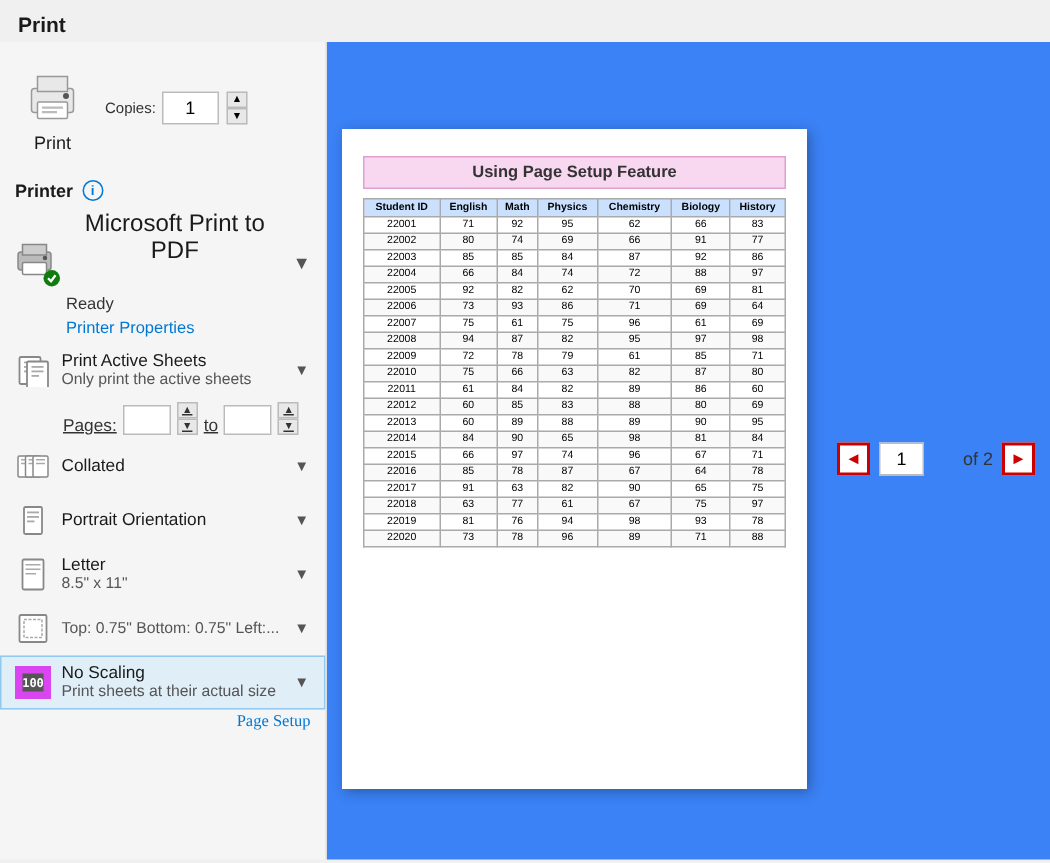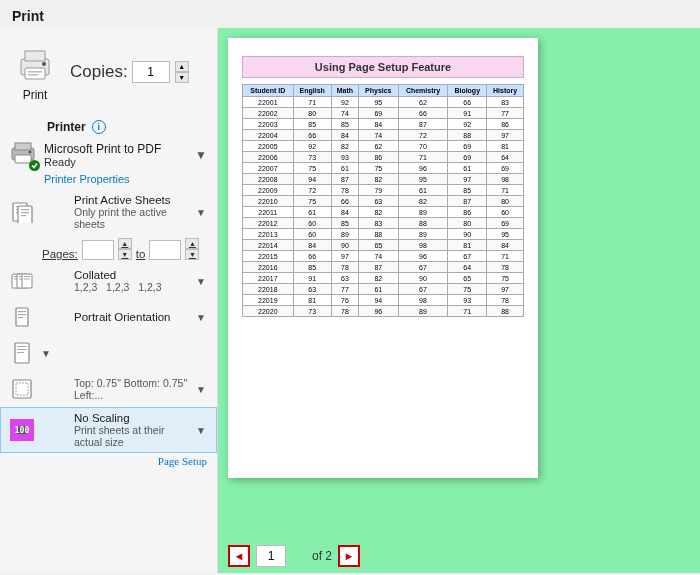"Copies:" span { font-size: 17px -> 10px }
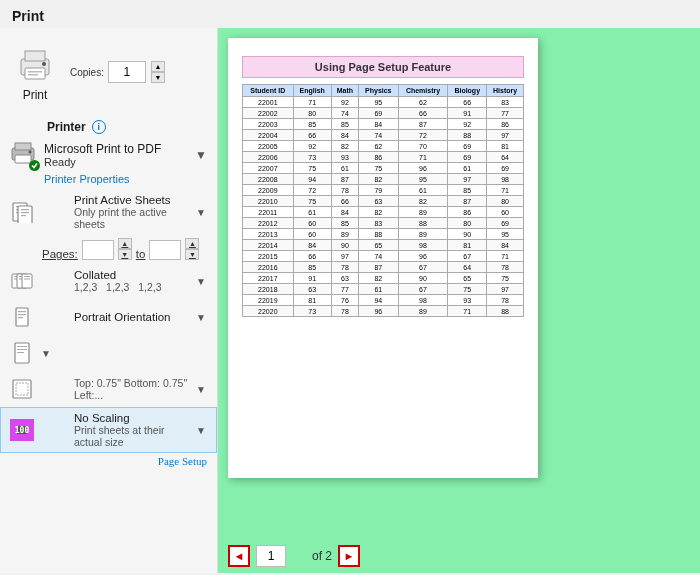"Using Page Setup Feature" .right-panel { align-items: flex-start -> center; background: #86efac -> #3b82f6; flex-direction: column -> row }
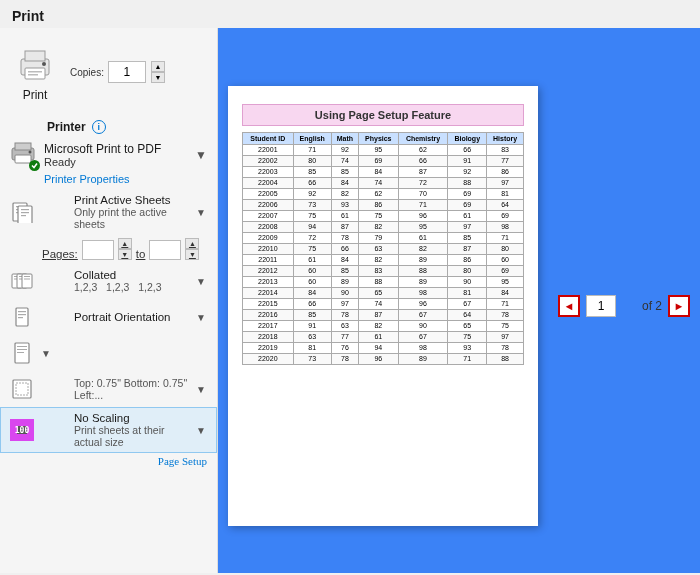"Printer" .section-header { margin-left: 37px -> none }
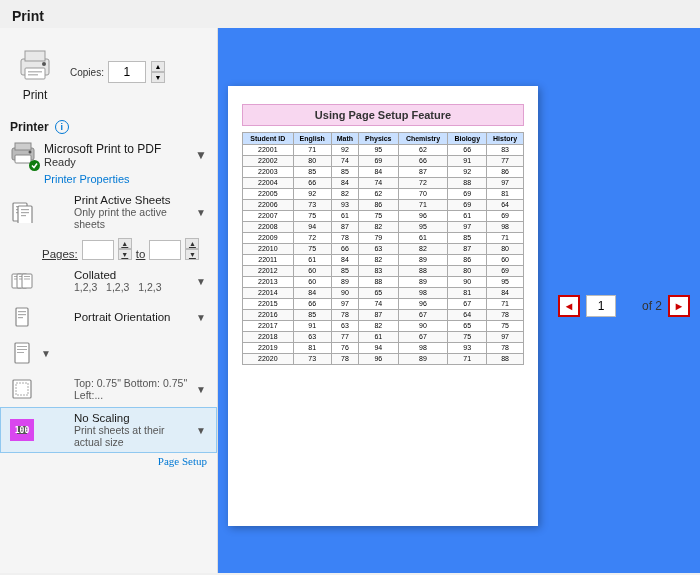"Microsoft Print to PDF" .printer-name { font-size: 12px -> 16px; text-align: none -> center }
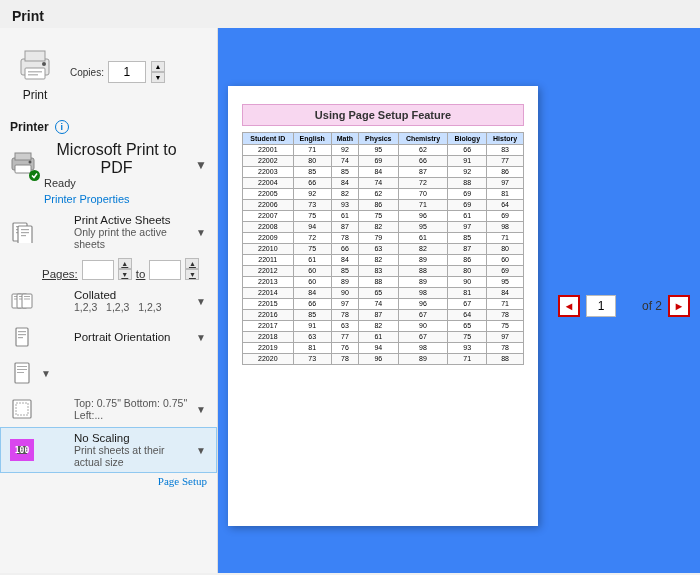"Ready" .printer-status { margin-top: none -> 20px }
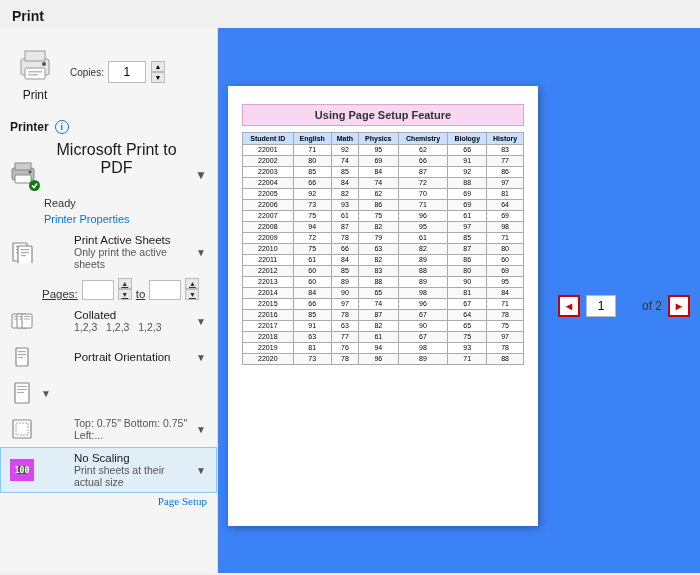"Print Active Sheets" .setting-text { margin-left: 33px -> none }
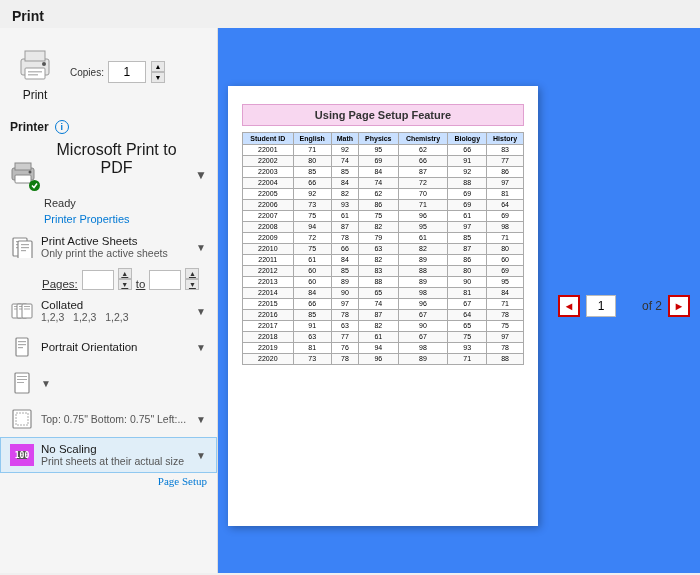"1,2,3 1,2,3 1,2,3" div.setting-subtitle { html: <div>1,2,3&nbsp;&nbsp;&nbsp;1,2,3&nbsp;&nbsp;&nbsp;1,2,3</div> -> none }
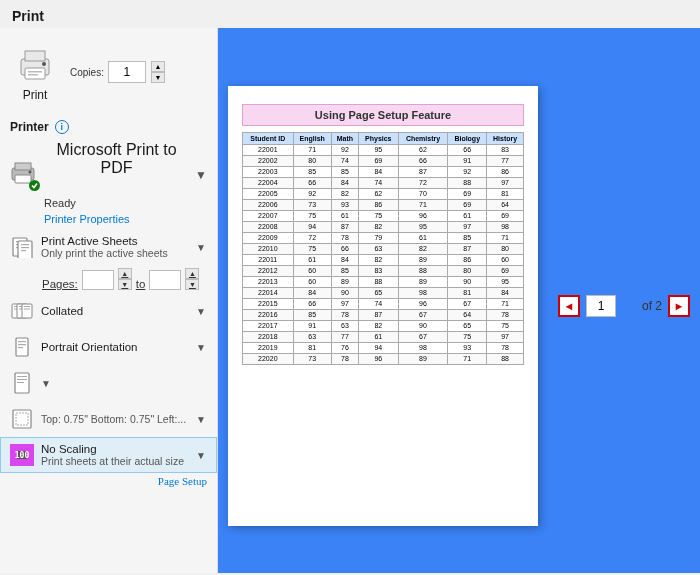"Letter" div.setting-text { html: none -> <div> <div>Letter</div> <div>8.5" x 11"</div> </div> }
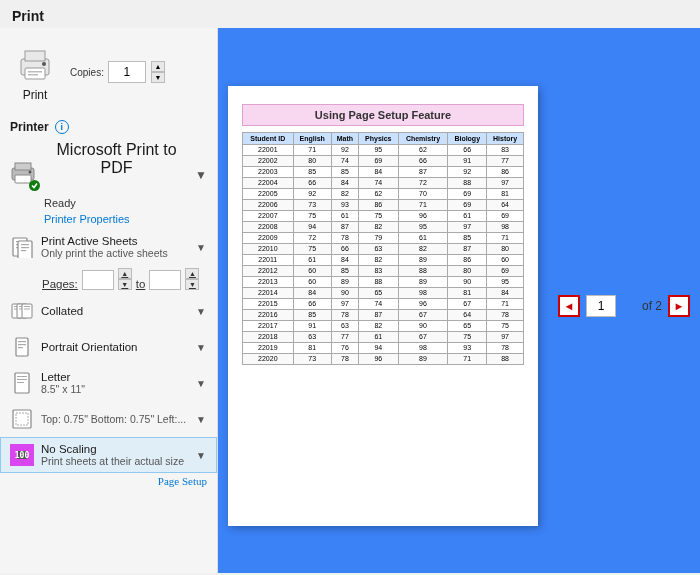"100" div { border: 7px solid #d946ef -> 5px solid #d946ef }
